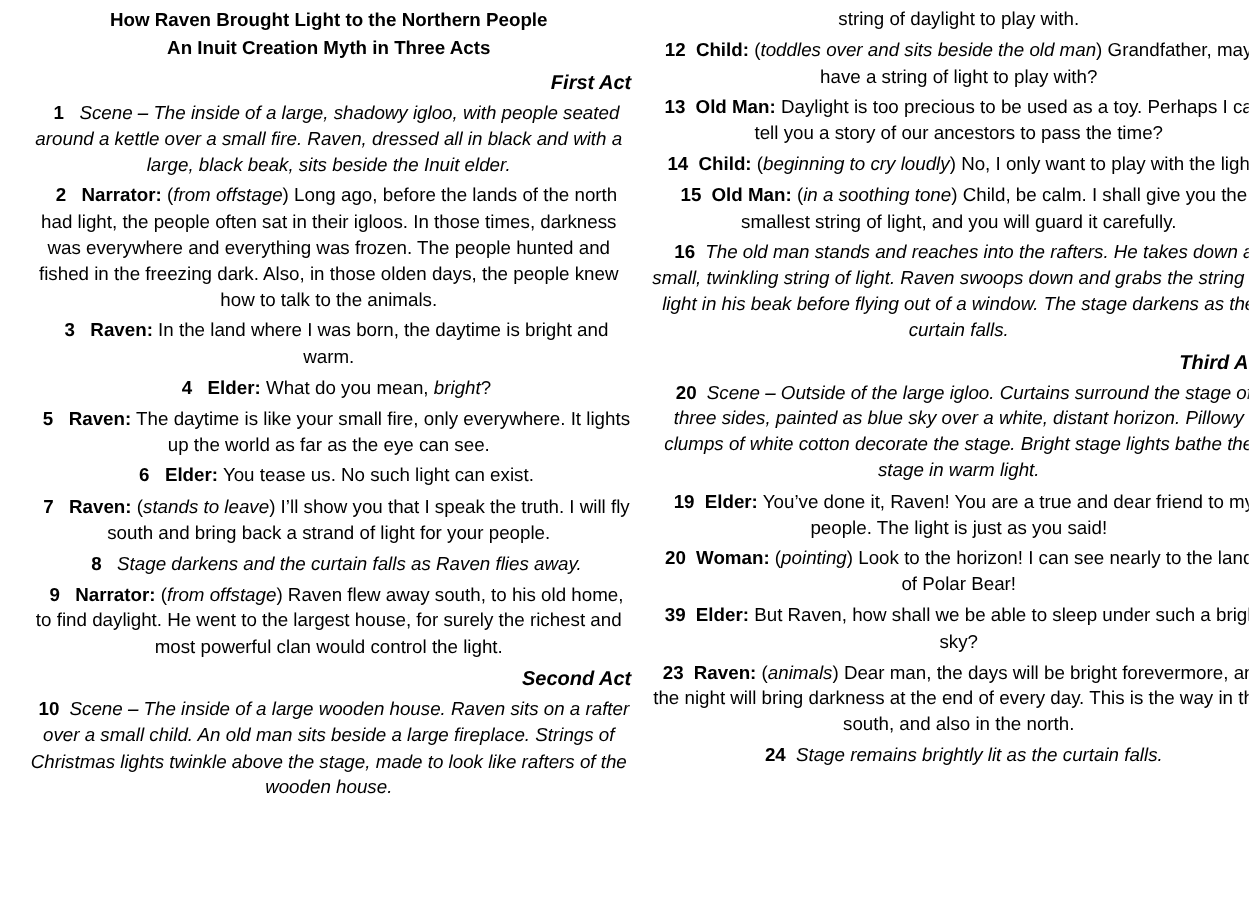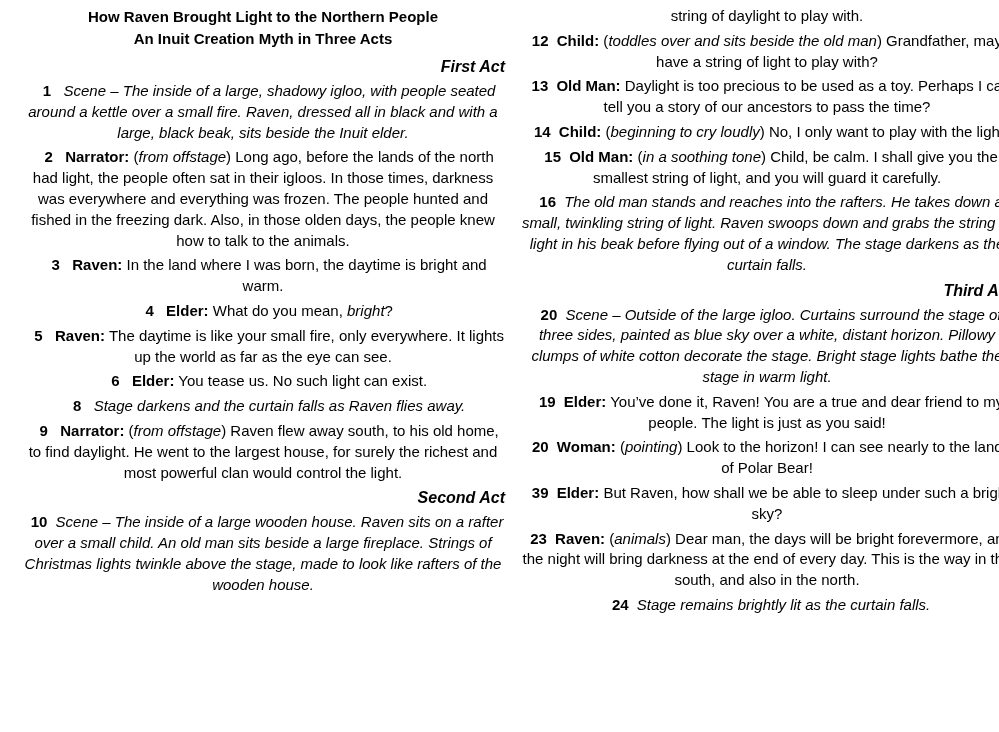"7 Raven: (stands to leave)" p.item { html: none -> <p><span>7</span><span>Raven:</span> (<span>stands to leave</span>) <span>I’ll show you that I speak the truth. I will fly south and bring back a strand of light for your people.</span></p> }
